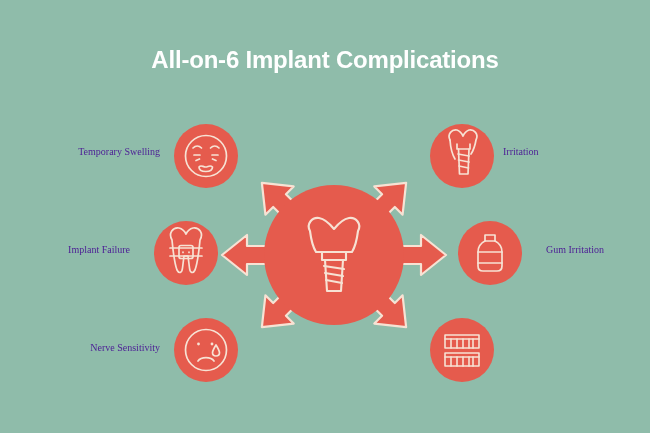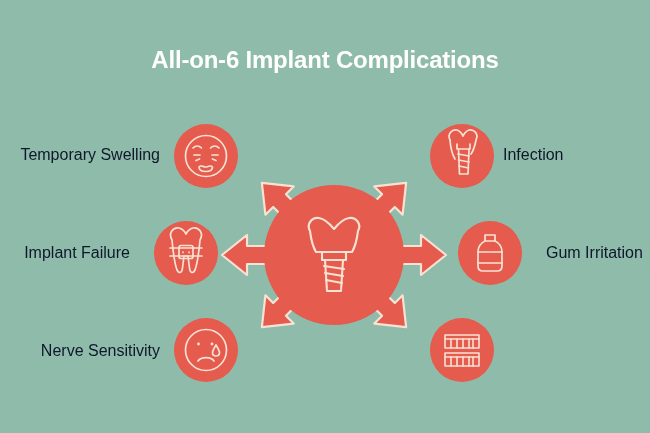"Temporary Swelling" .node-label { color: #0f172a -> #4c1d95; font-family: Liberation Sans, sans-serif -> Liberation Serif, serif; font-size: 16px -> 10px }
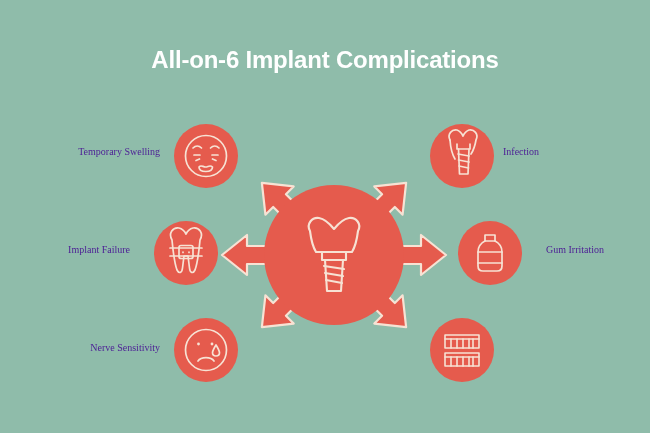"Infection" div.node-label { text: Infection -> Irritation }
